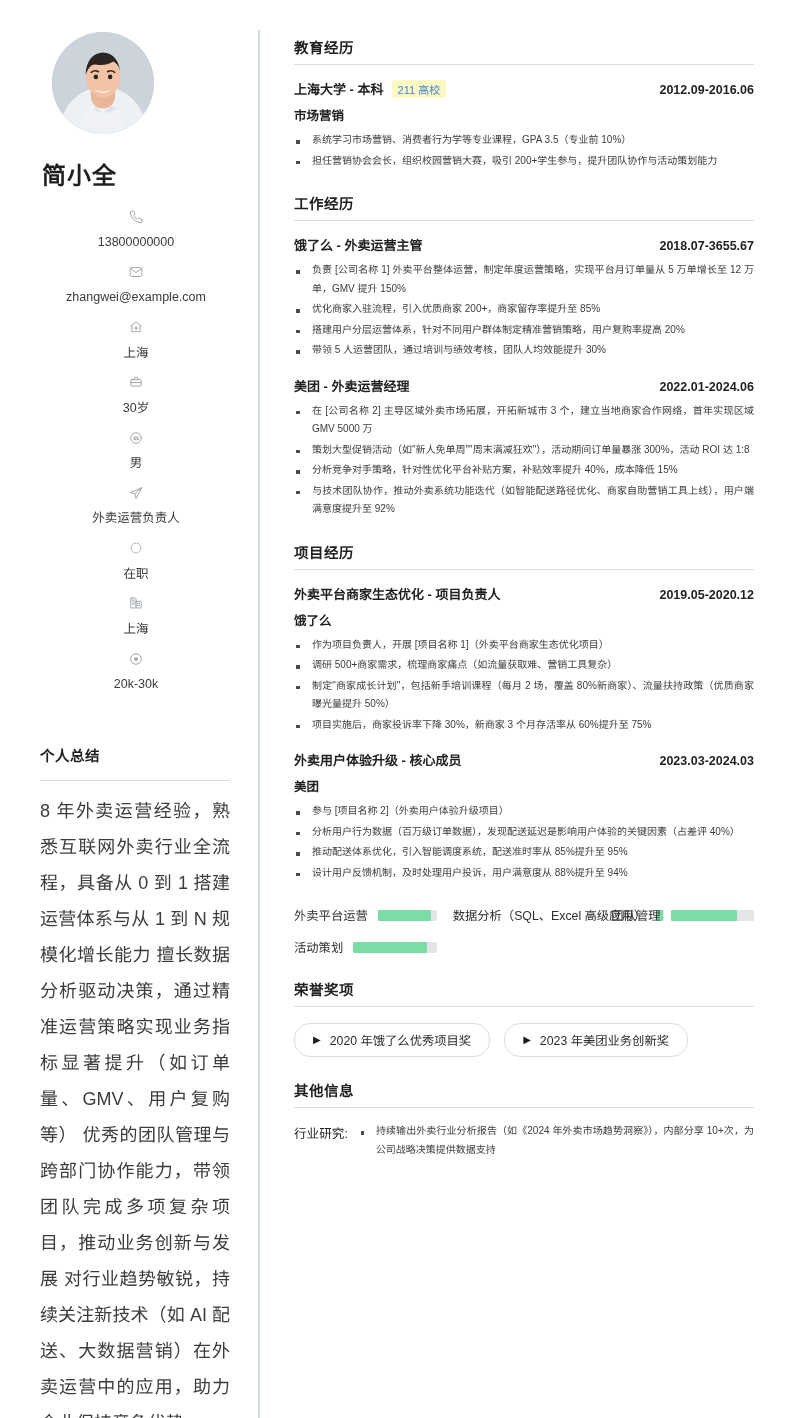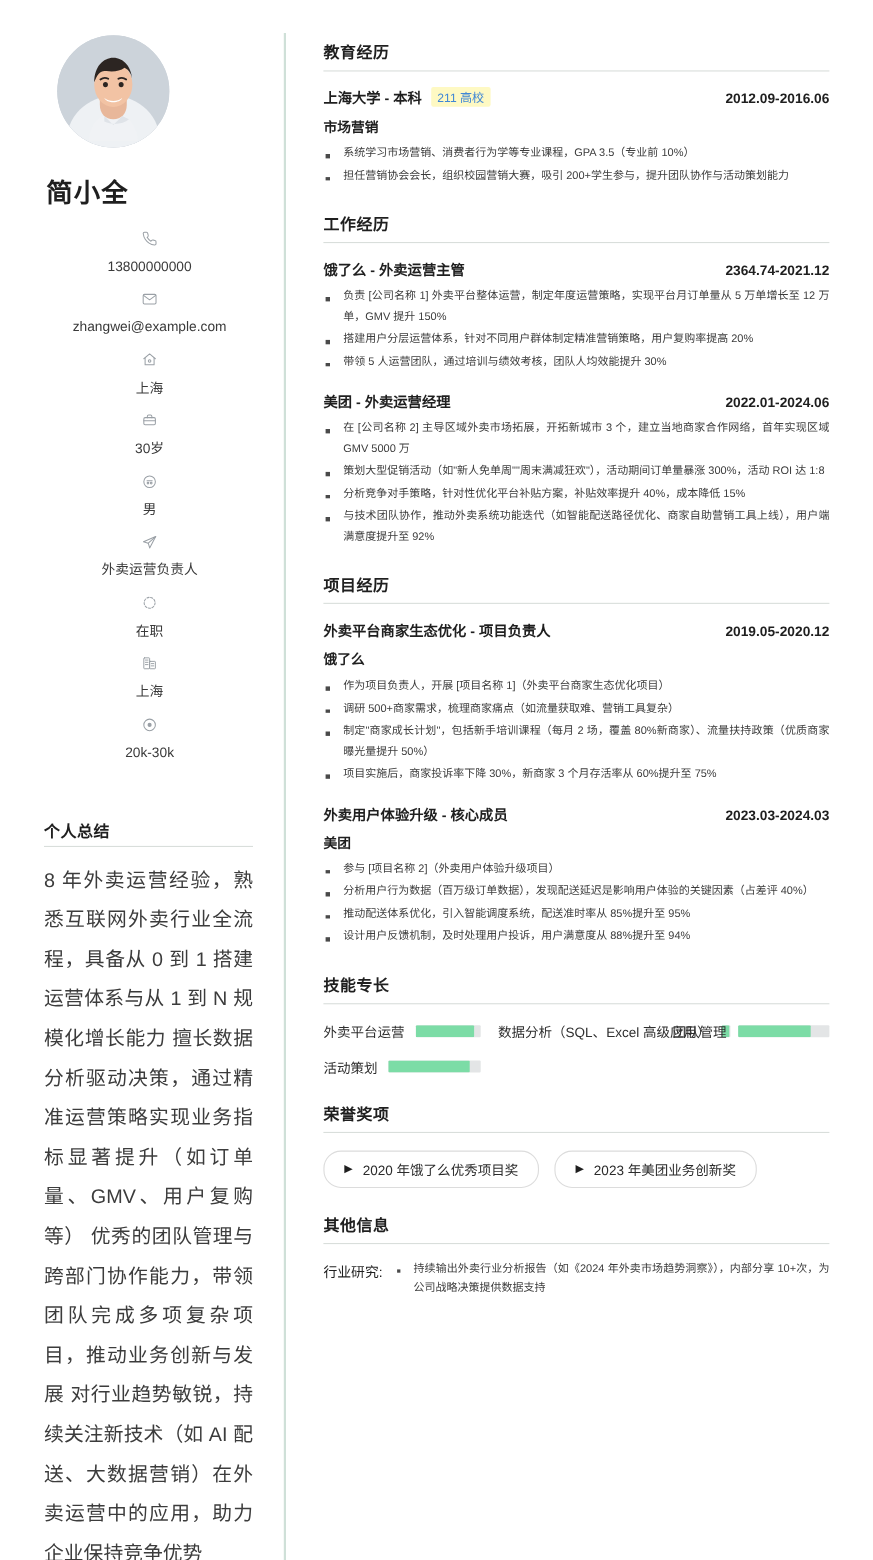"上海大学 - 本科" .entry-title { align-items: flex-start -> flex-end }
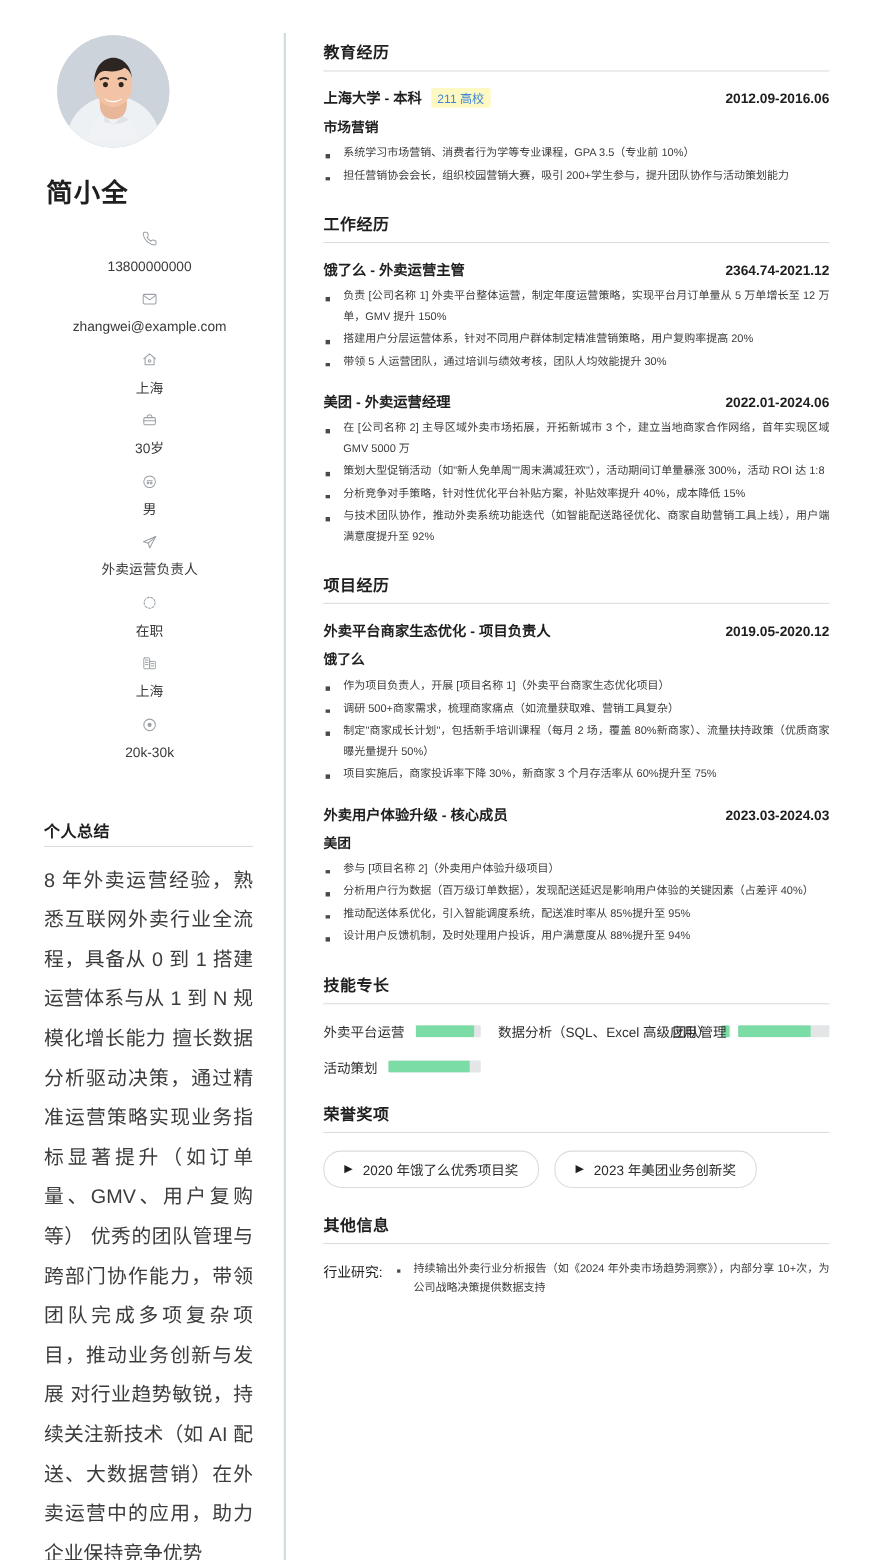"2364.74-2021.12" span.entry-date { text: 2364.74-2021.12 -> 2018.07-3655.67 }
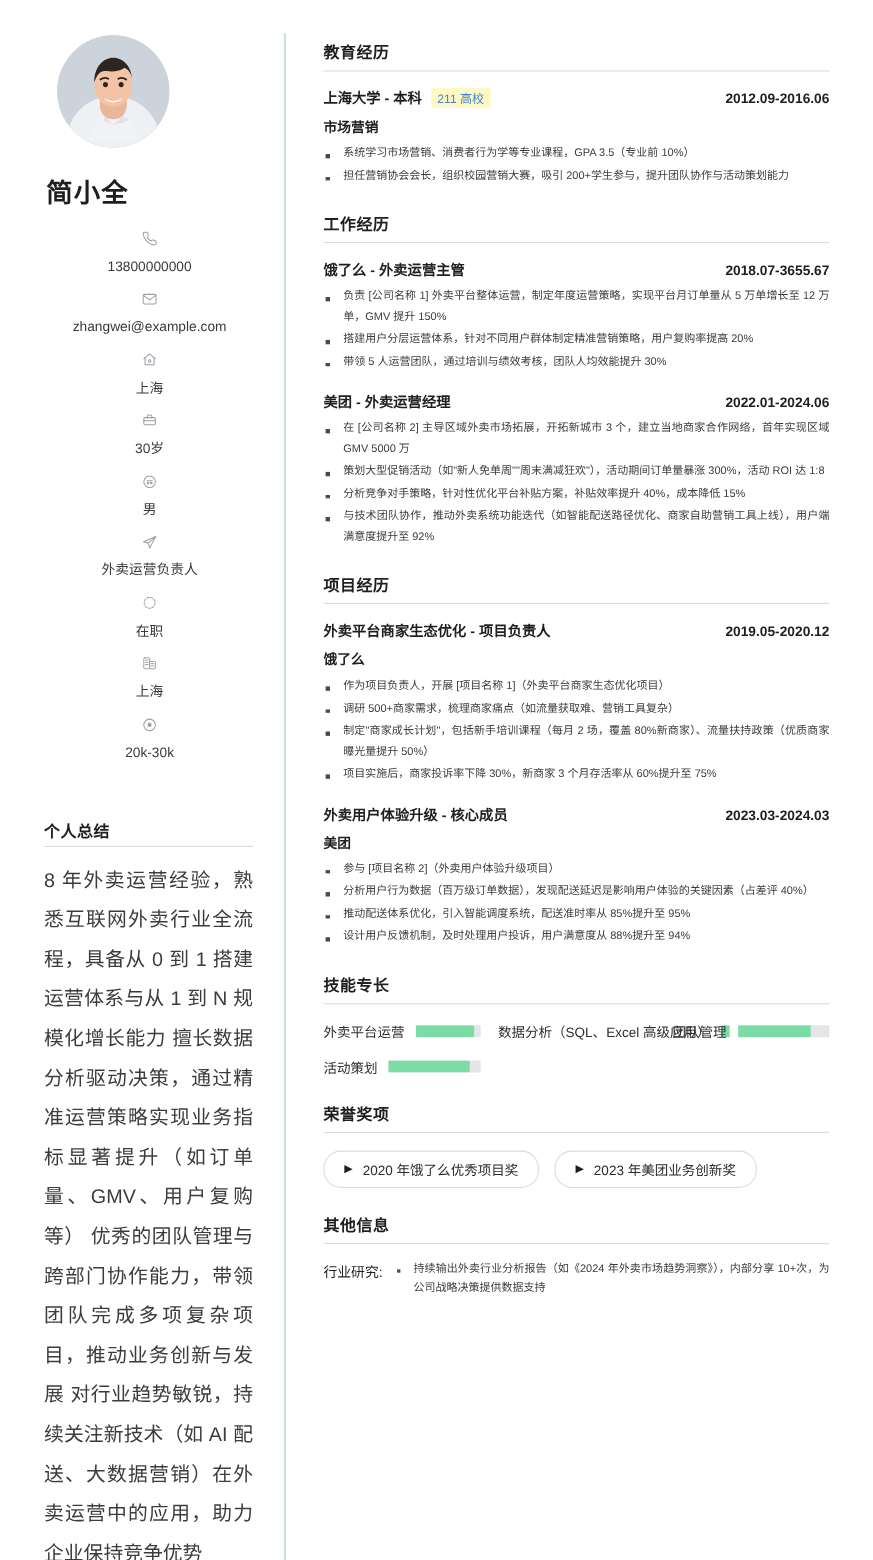"优化商家入驻流程，引入优质商家 200+，商家留存率提升至 85%" li { html: none -> <li>优化商家入驻流程，引入优质商家 200+，商家留存率提升至 85%</li> }
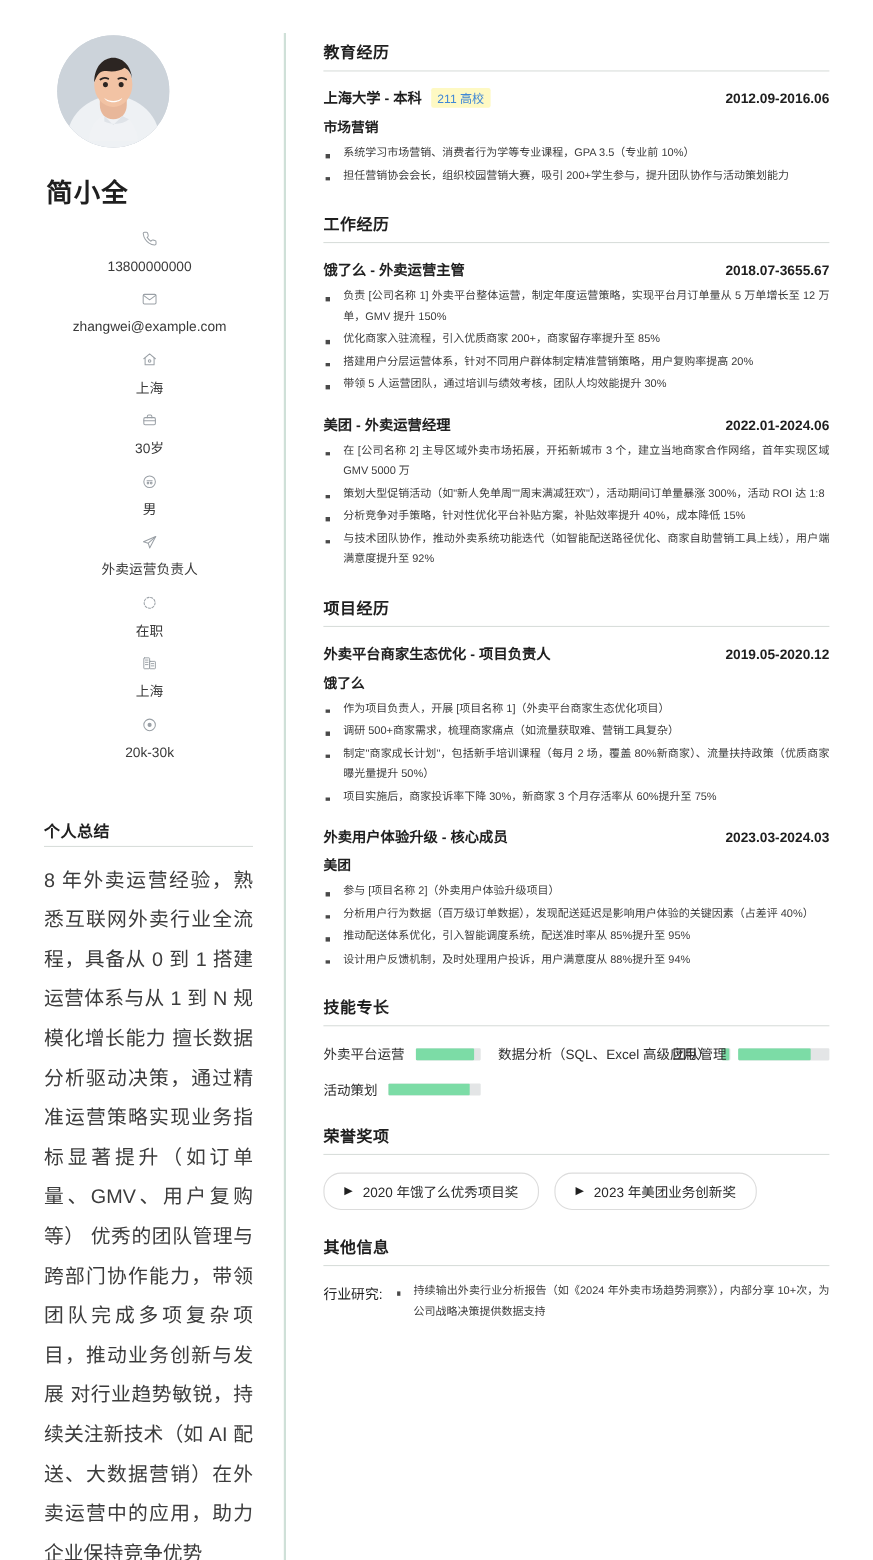"个人总结" .side-heading { padding-bottom: 4px -> 15px }
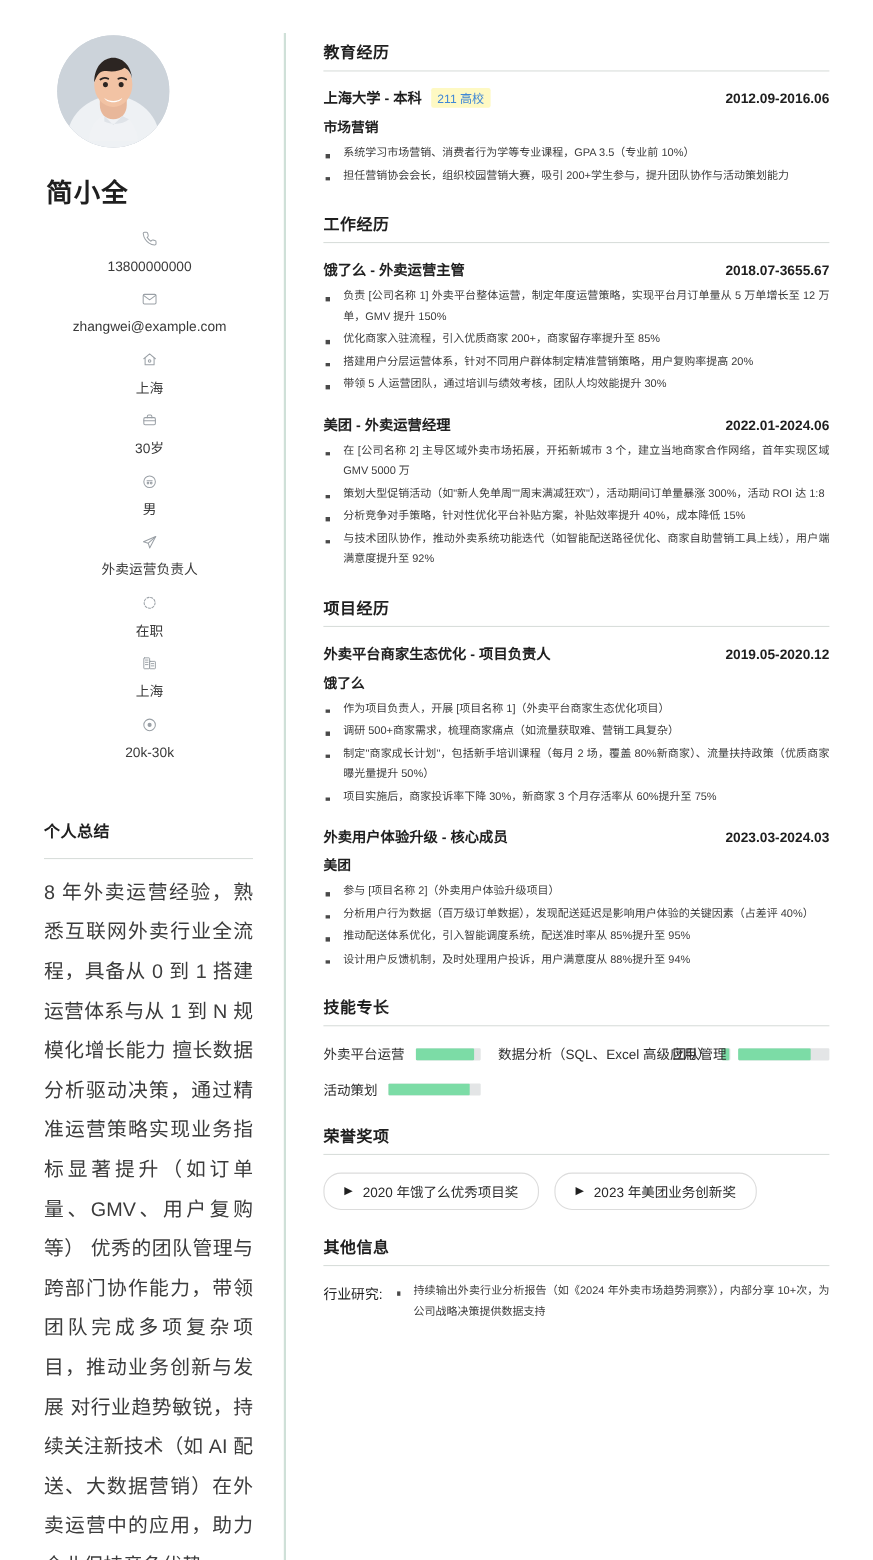"技能专长" h2.sec-heading { html: <h2>技能专长</h2> -> none }
